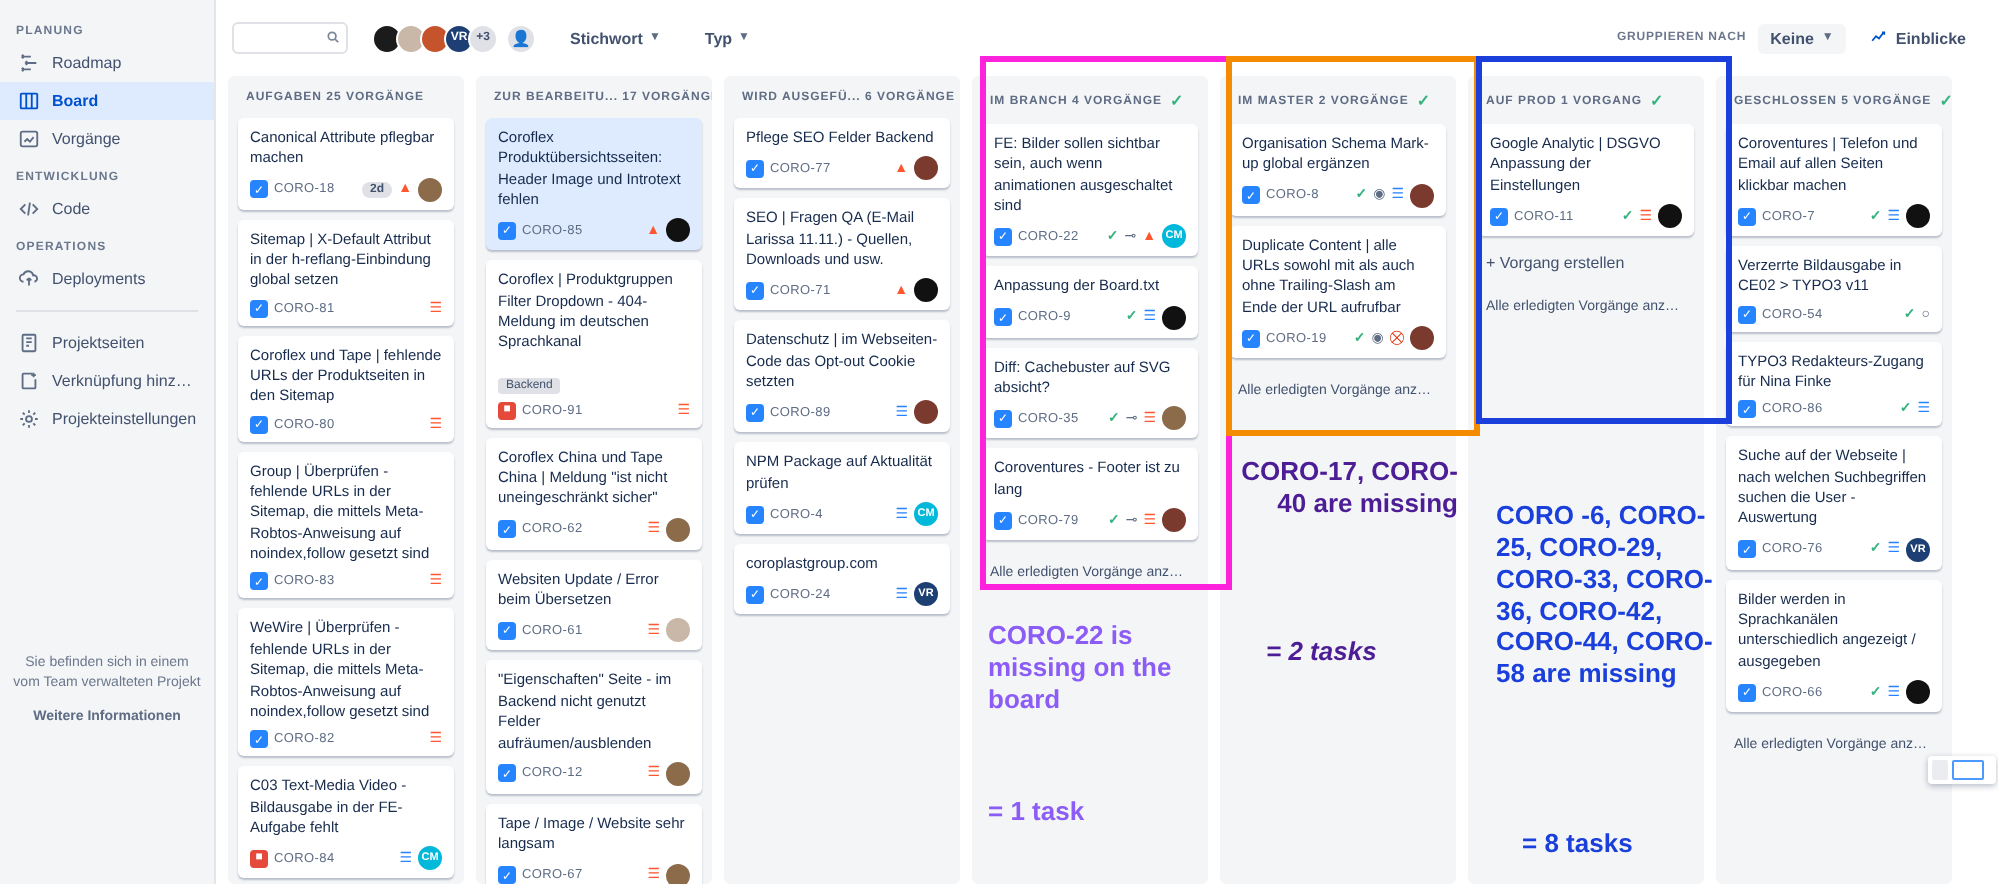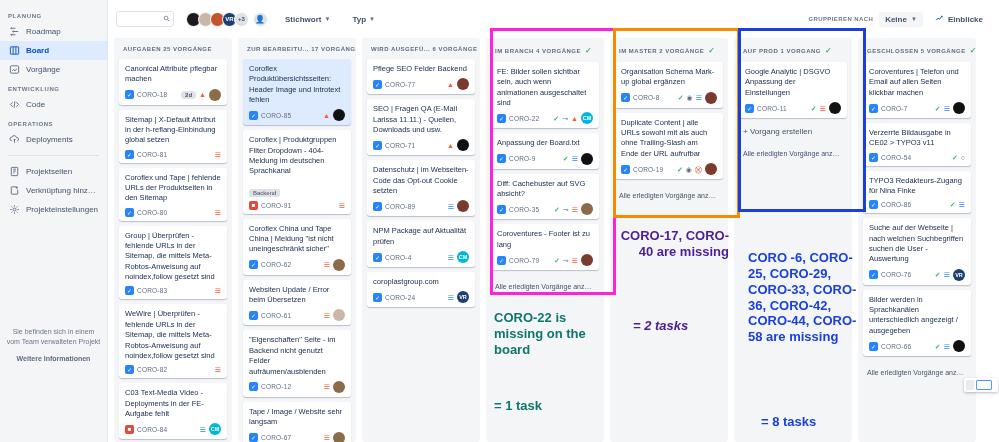"CORO-22 is missing on the" .note-magenta { color: #0f766e -> #8b5cf6 }
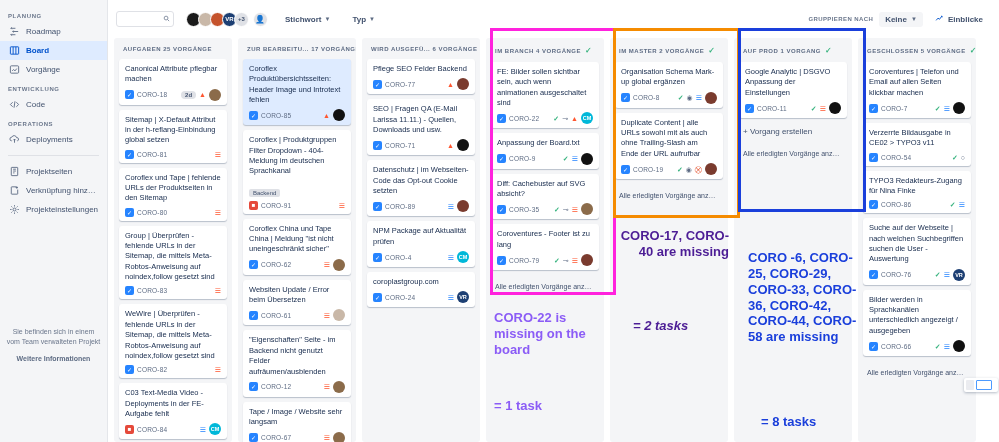"C03 Text-Media Video - Deployments" div.card-title { text: Deployments -> Bildausgabe }
